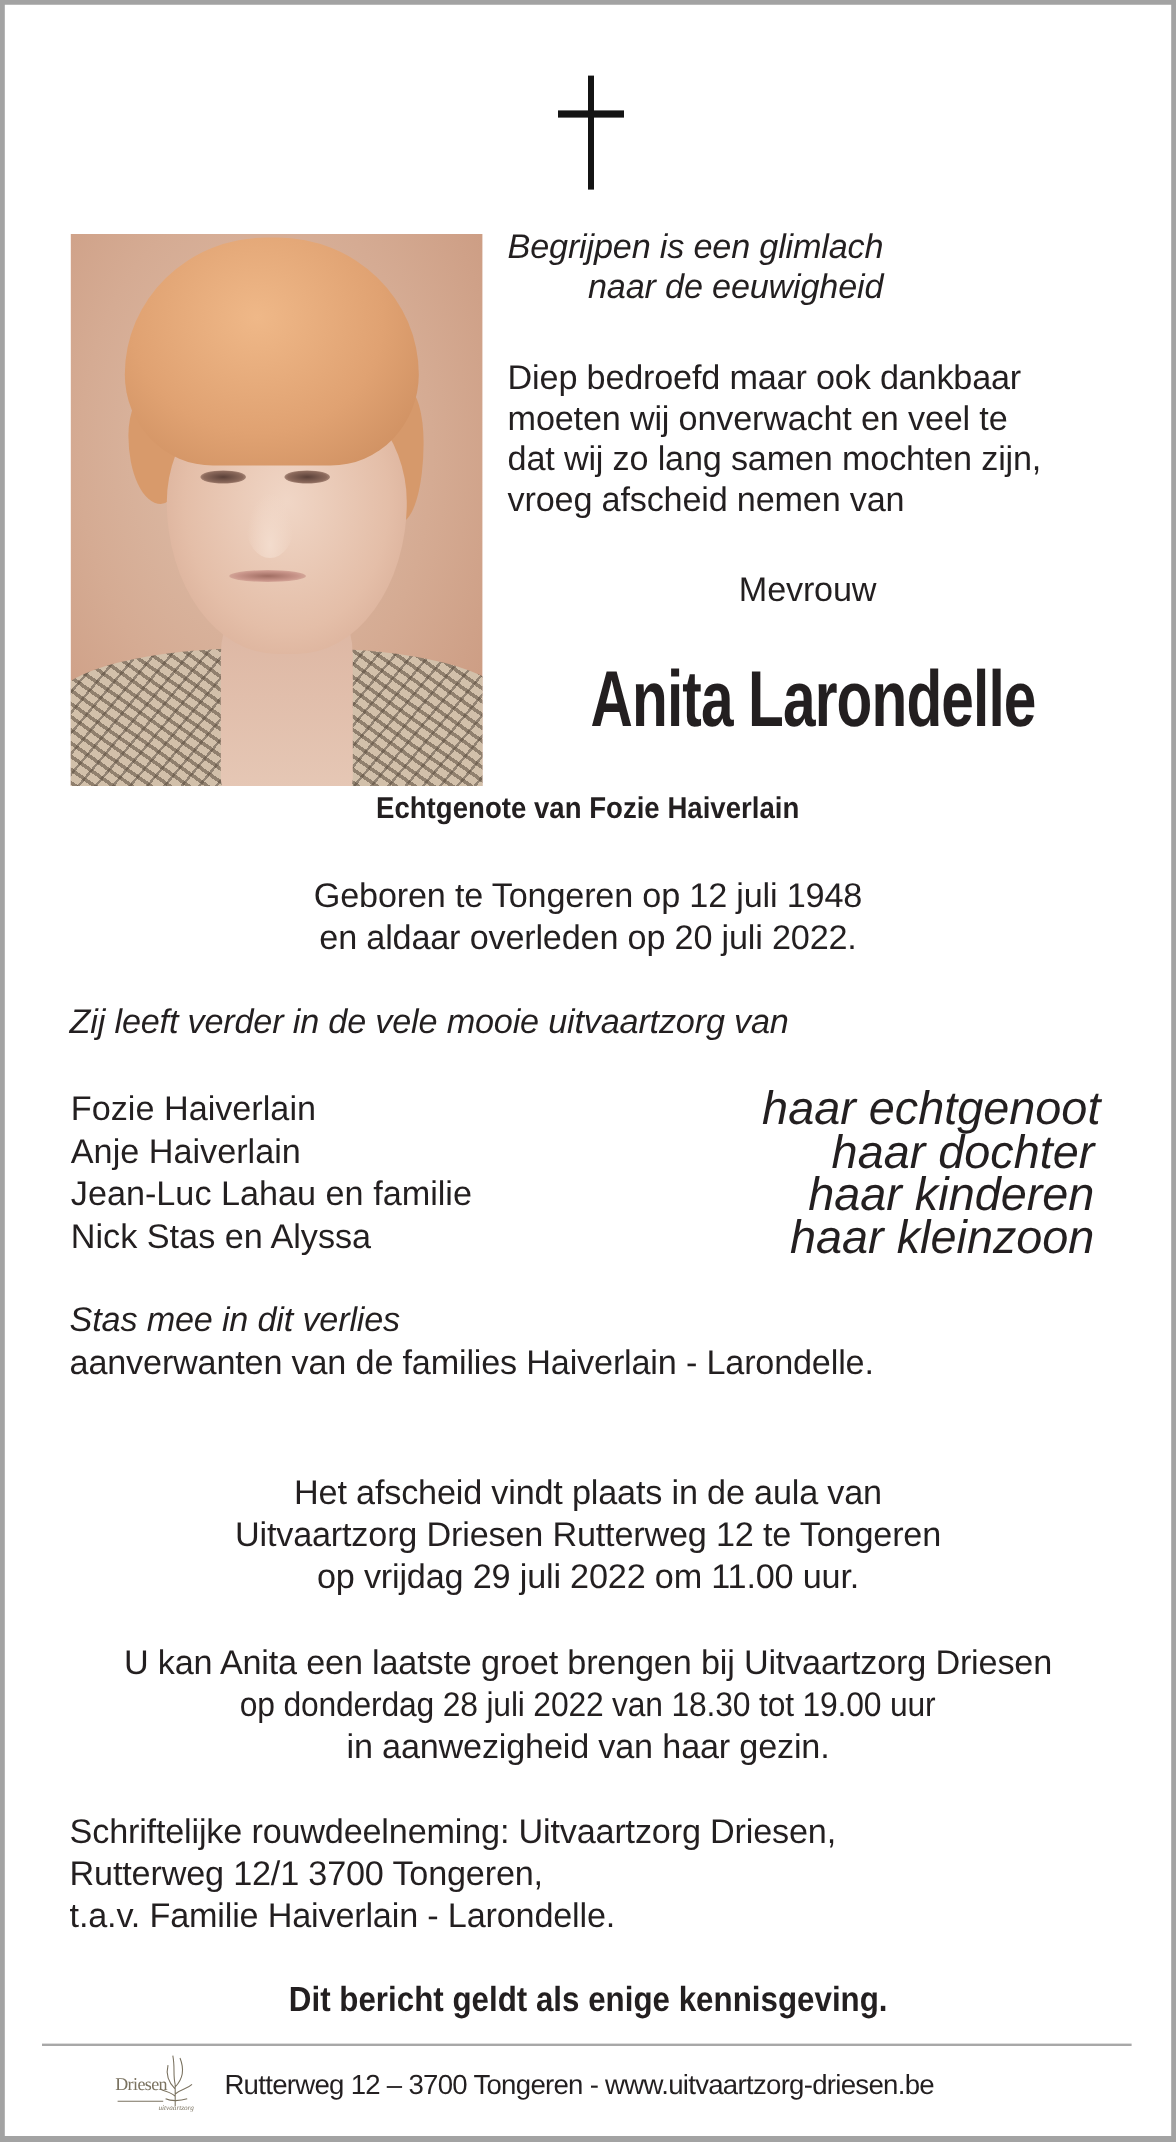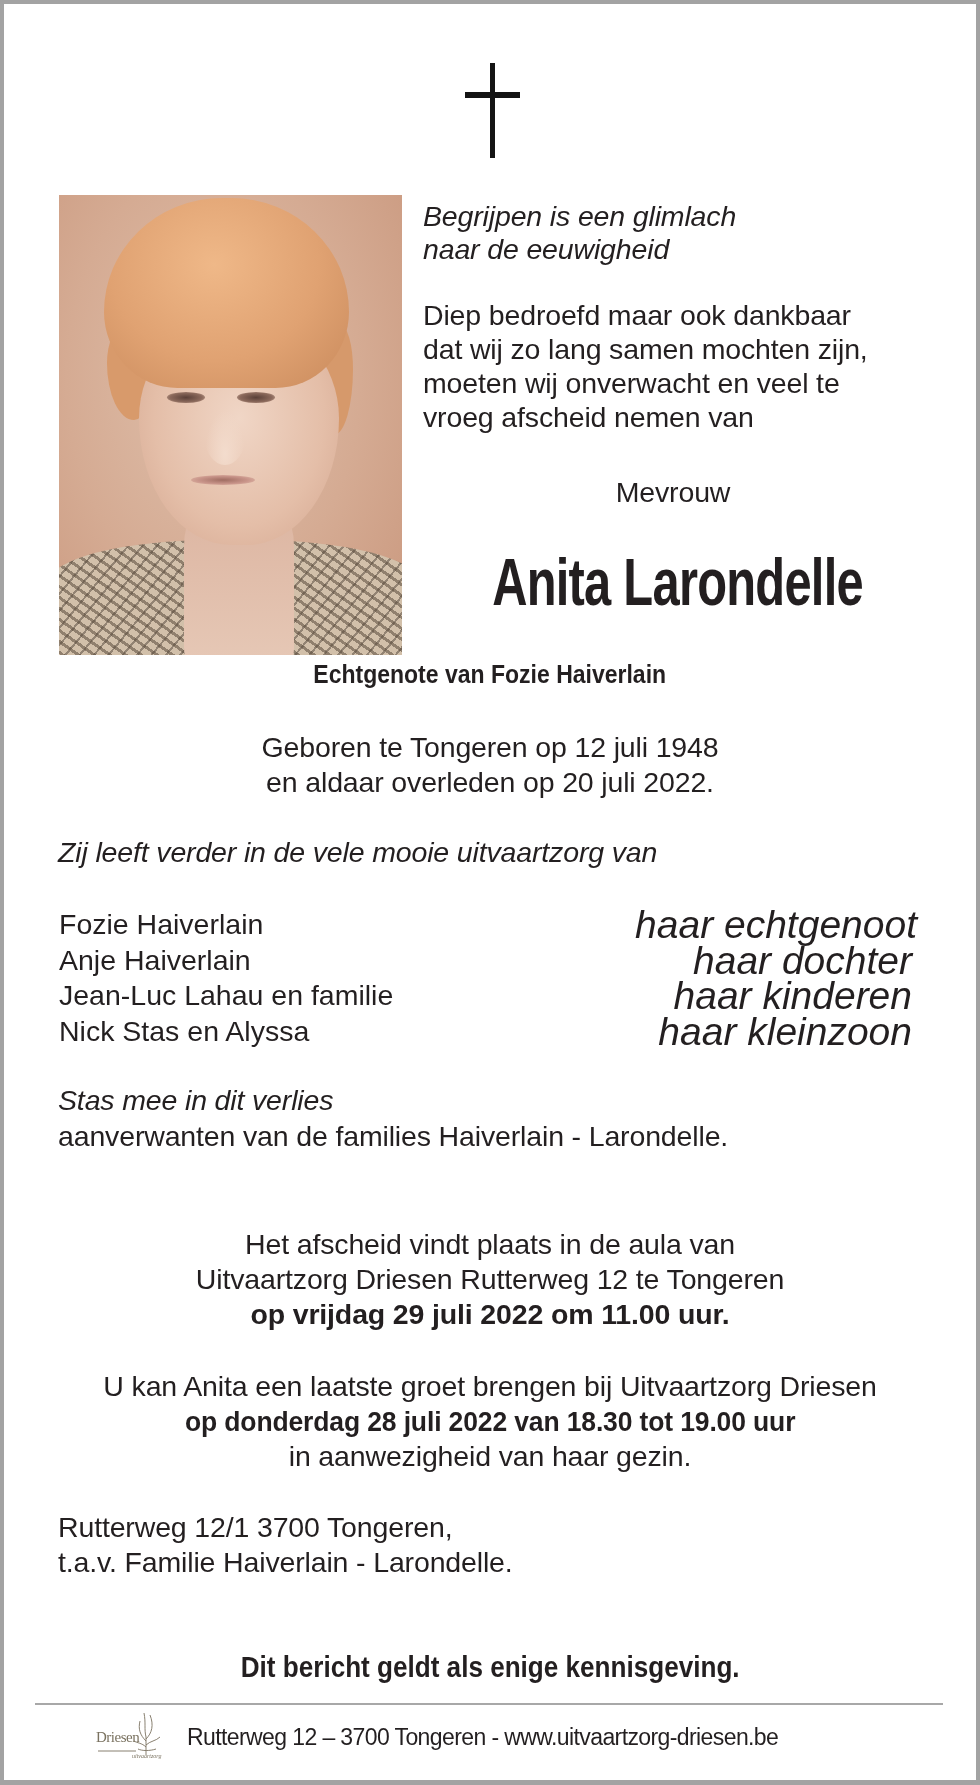"Begrijpen is een glimlach" div.abs { text-align: none -> right; top: 200px -> 190px }
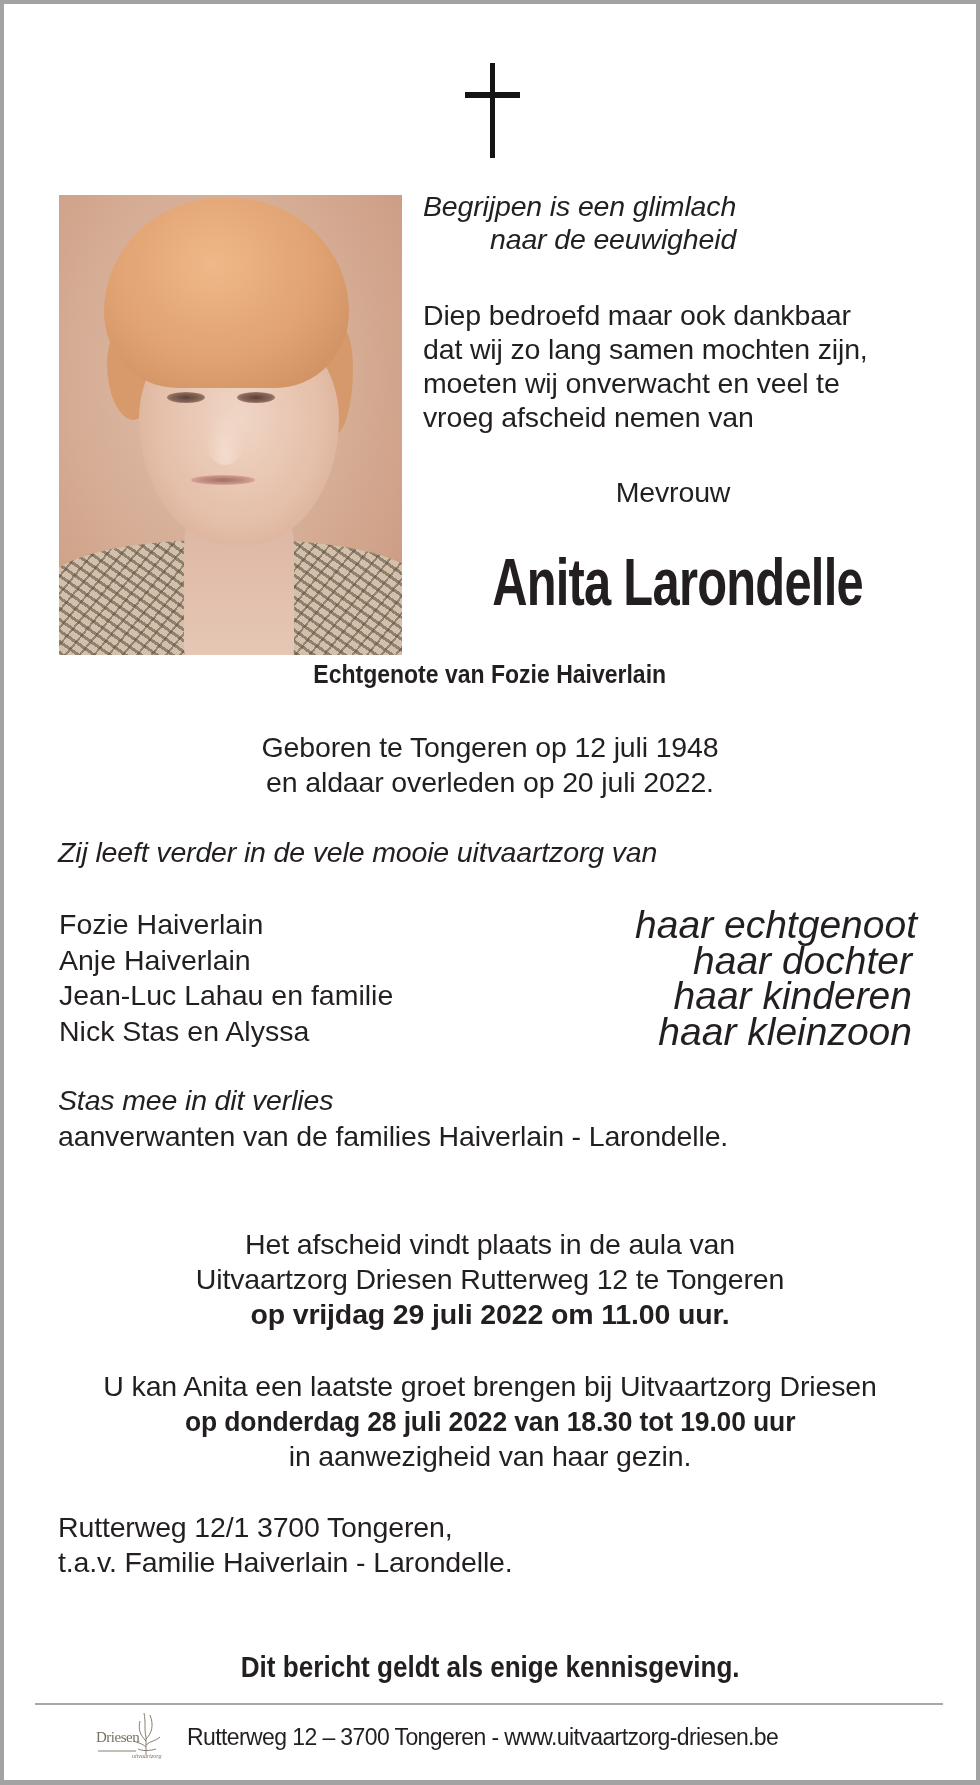"dat wij zo lang samen" div { order: before "moeten wij onverwacht en veel" -> after "moeten wij onverwacht en veel" }
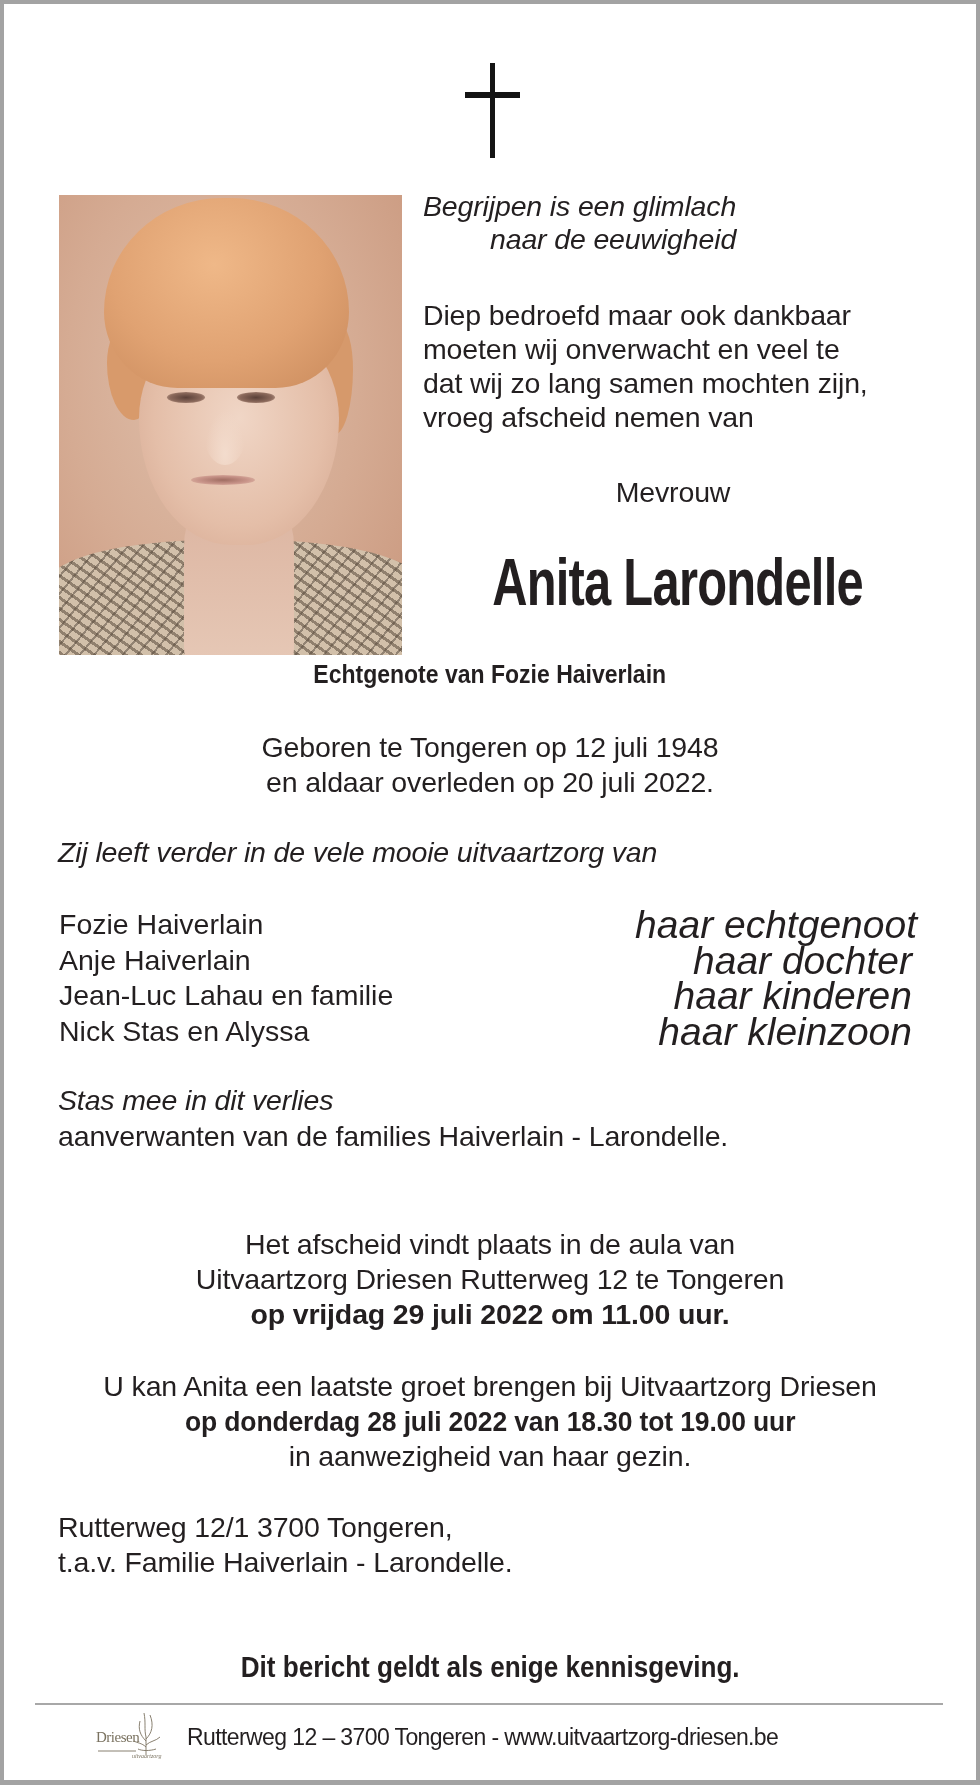"op vrijdag 29 juli 2022" .b { font-weight: bold -> normal }
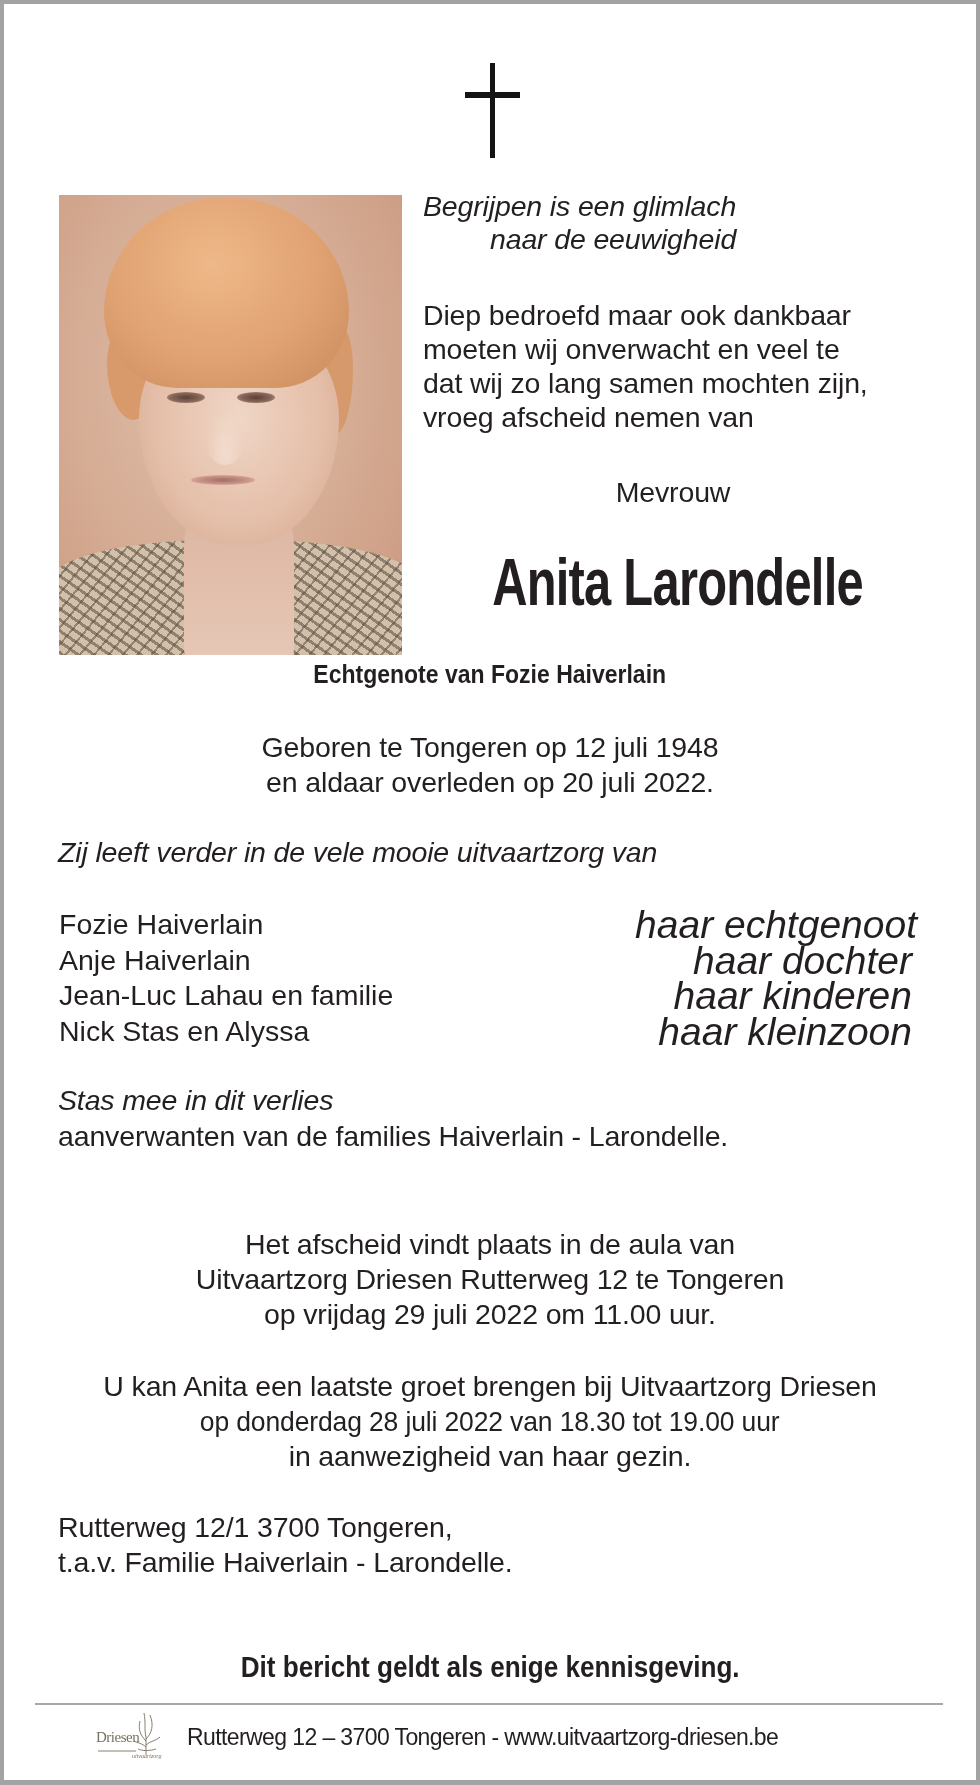"Schriftelijke rouwdeelneming:" div { html: none -> <div>Schriftelijke rouwdeelneming: Uitvaartzorg Driesen,</div> }
